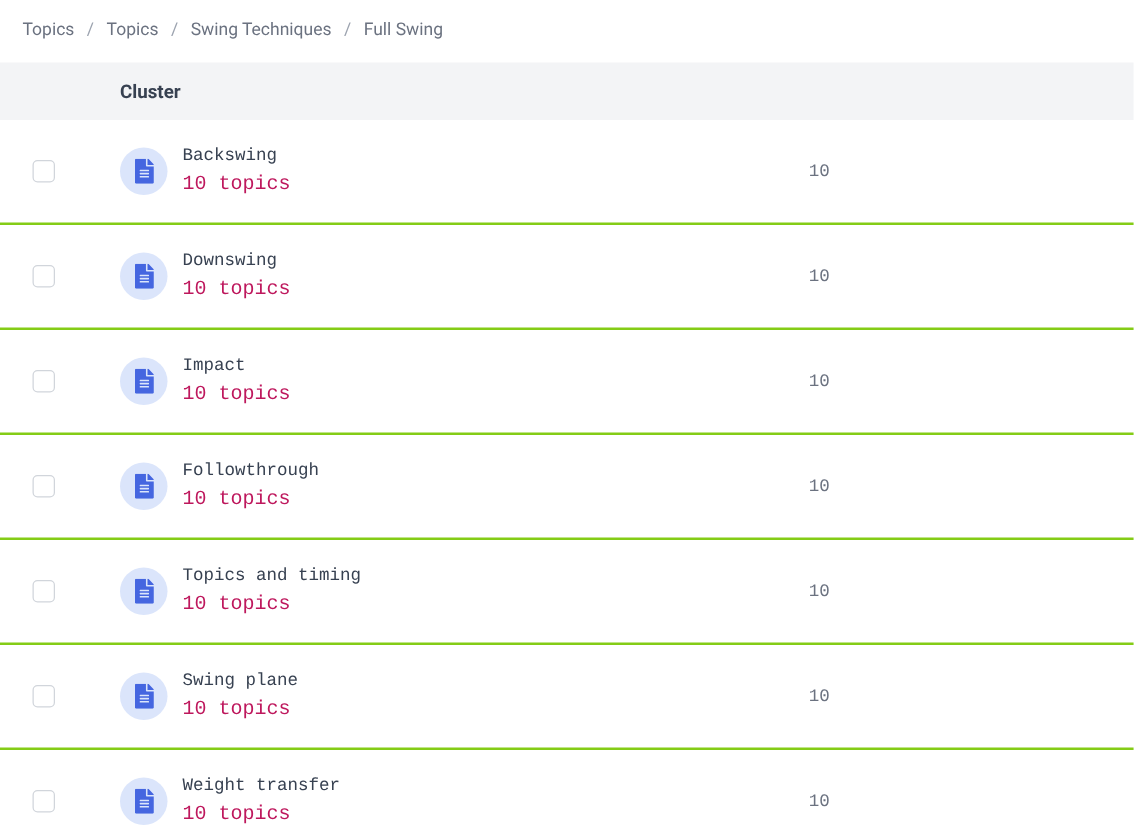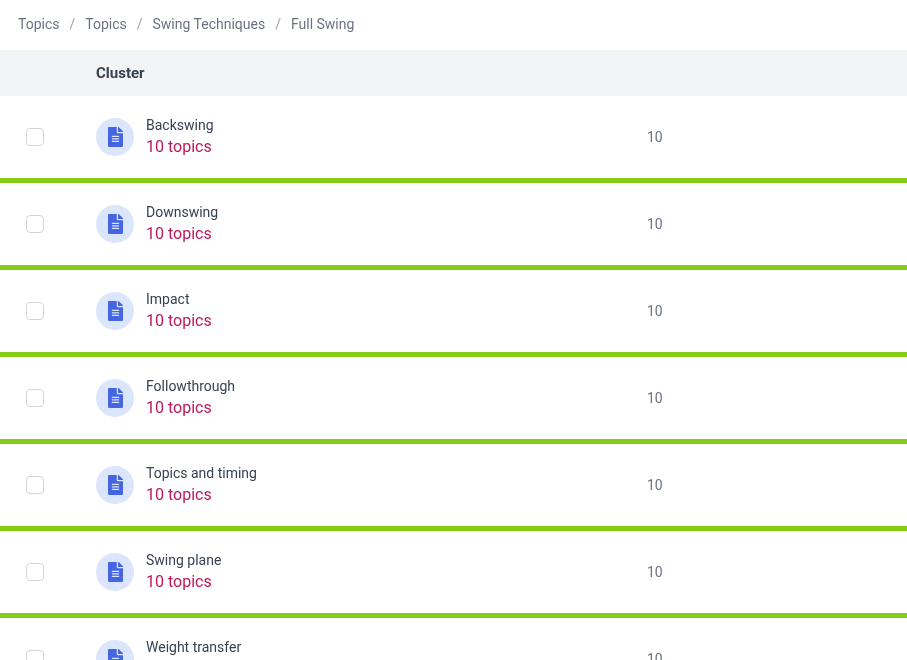"Backswing" .row { border-bottom: 5px solid #84cc16 -> 2px solid #84cc16; font-family: none -> Liberation Mono, monospace }
